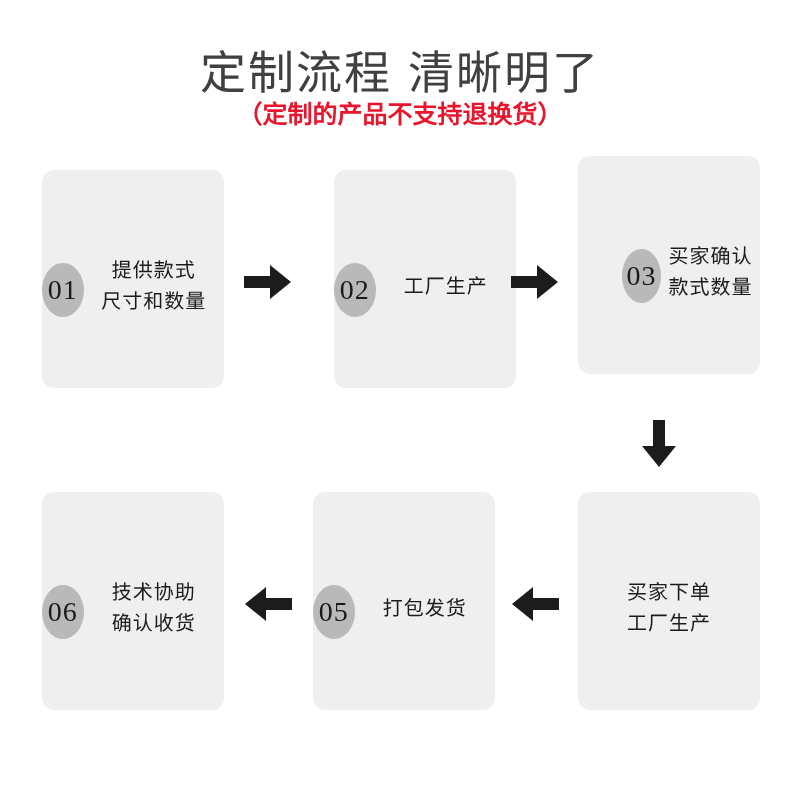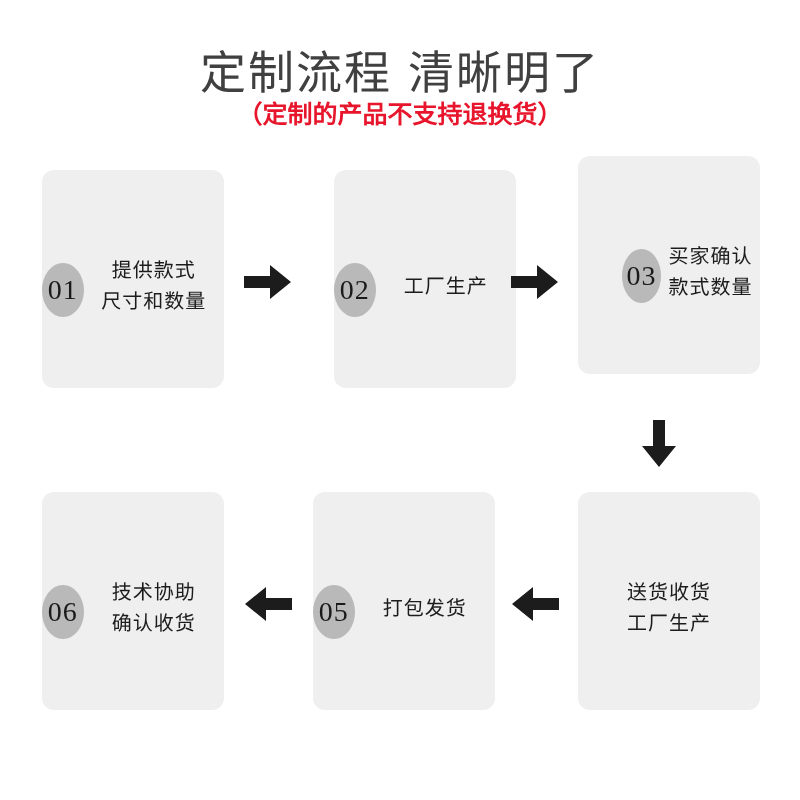"送货收货" div { text: 送货收货 -> 买家下单 }
